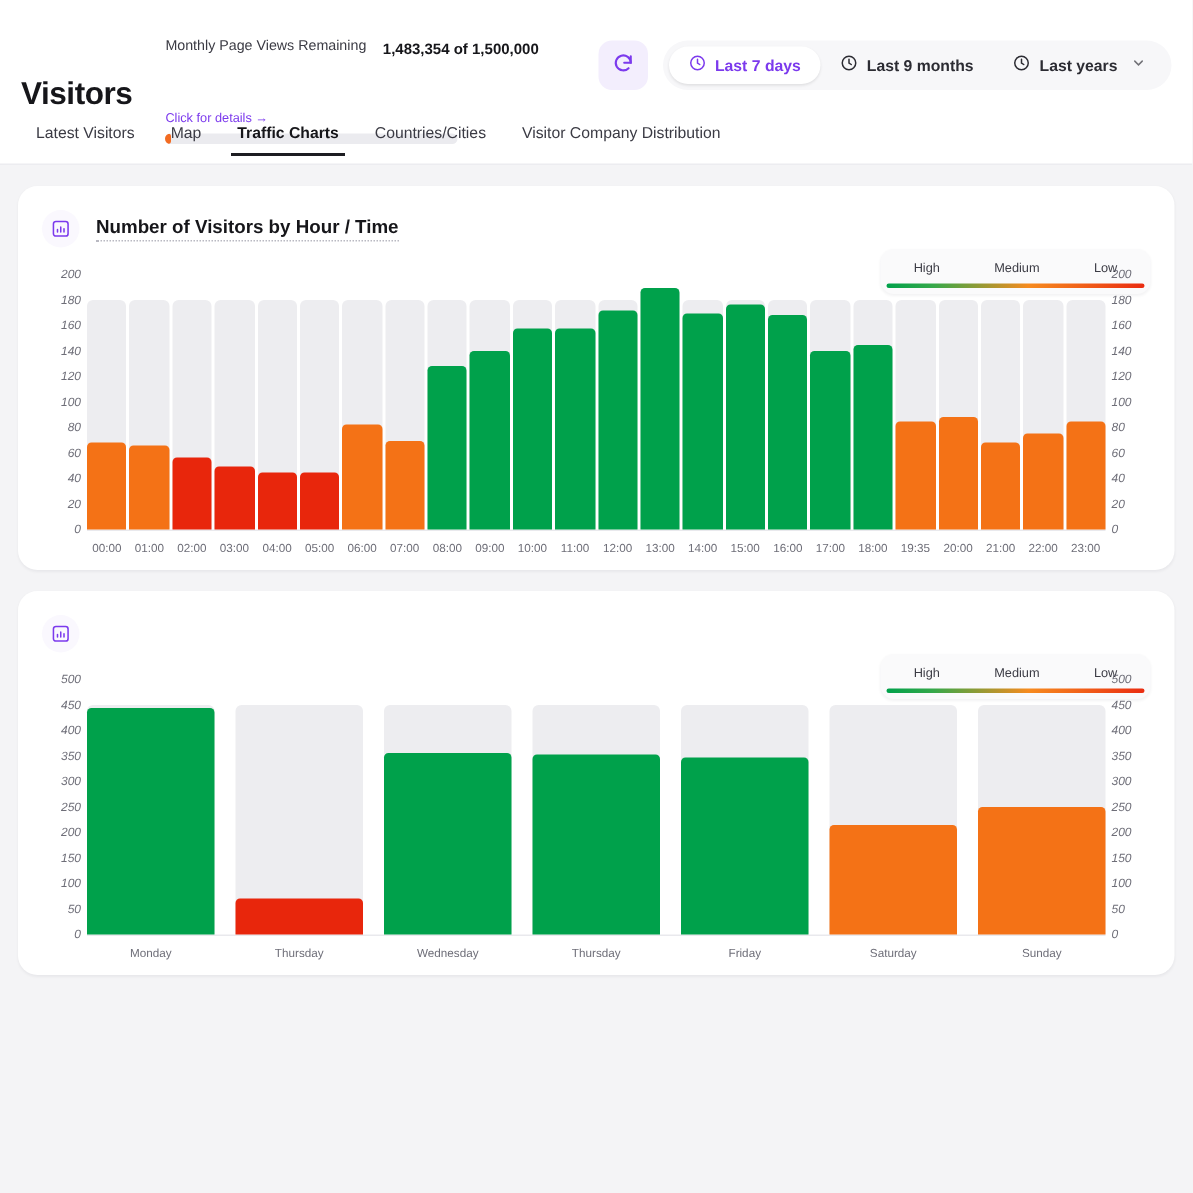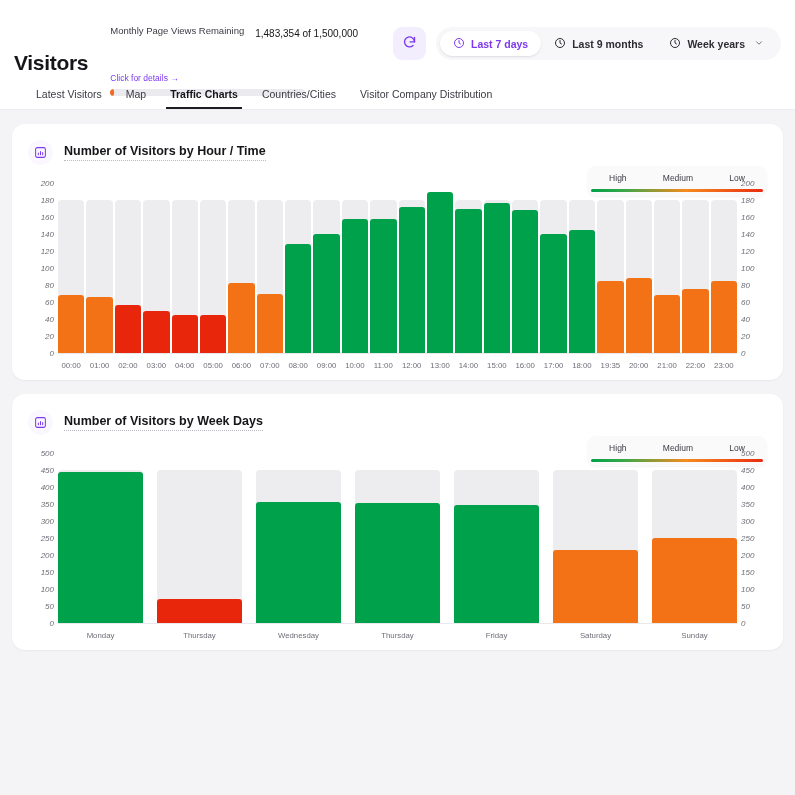"1,483,354 of 1,500,000" .quota-count { font-weight: normal -> bold }
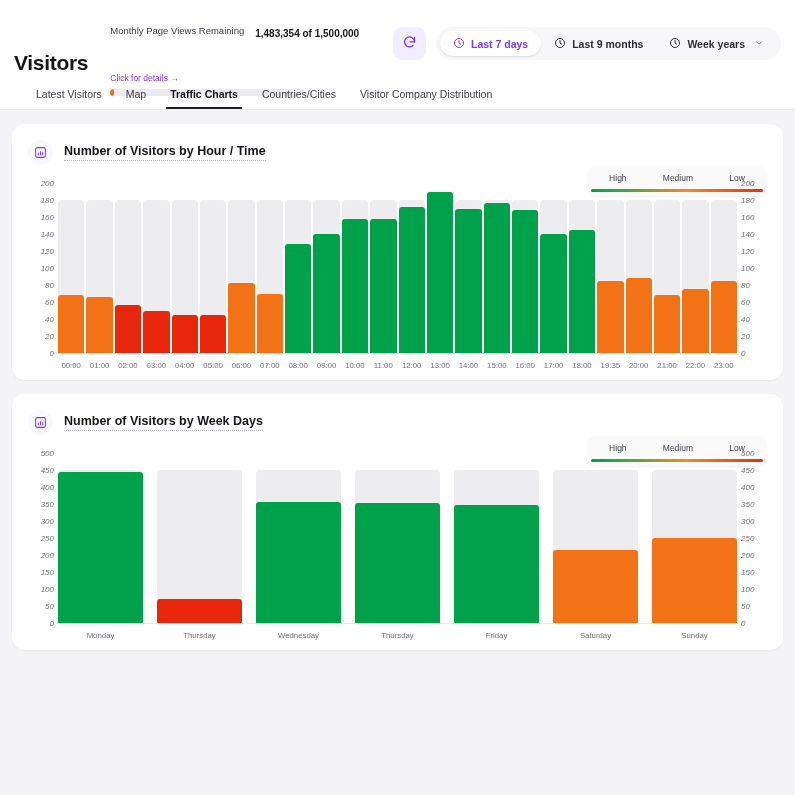"Week years" span { text: Week -> Last }
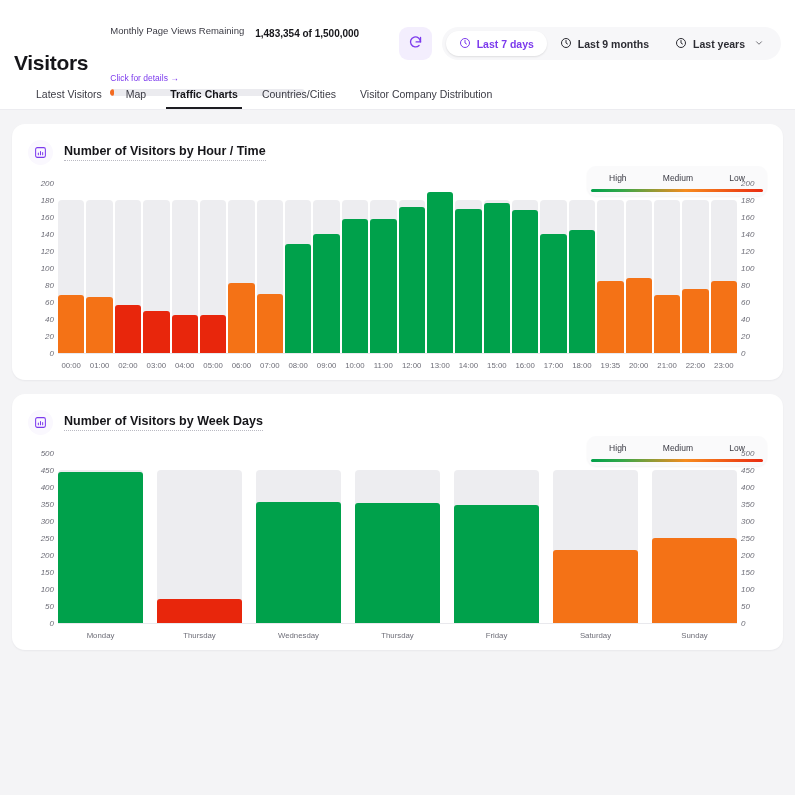"Latest Visitors" .tabs { align-items: flex-end -> center; padding-left: 24px -> 12px }
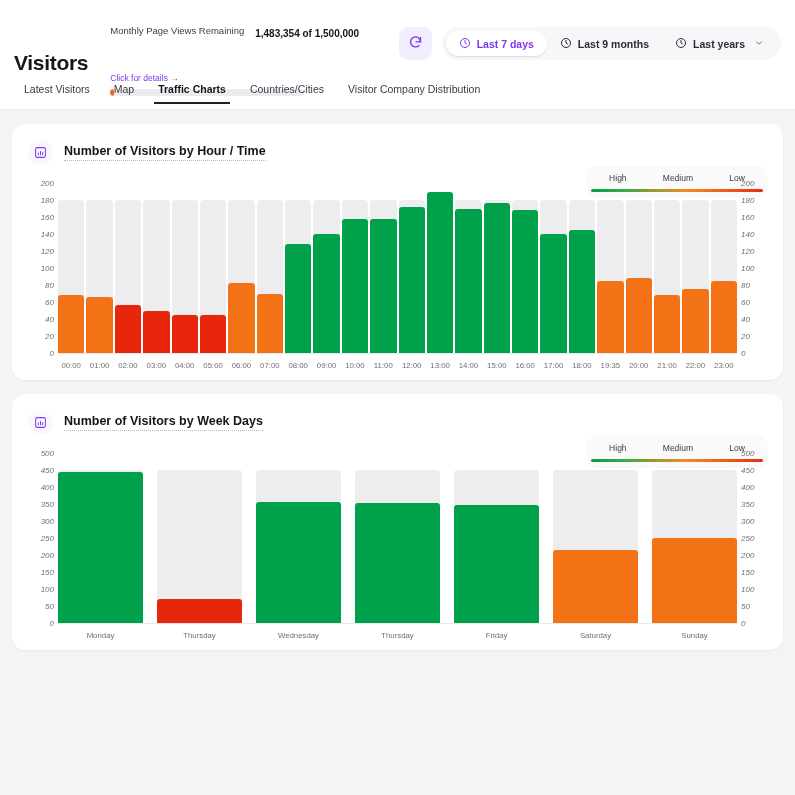"Number of Visitors by Week" div.card-title { html: <div>Number of Visitors by Week Days</div> -> none }
